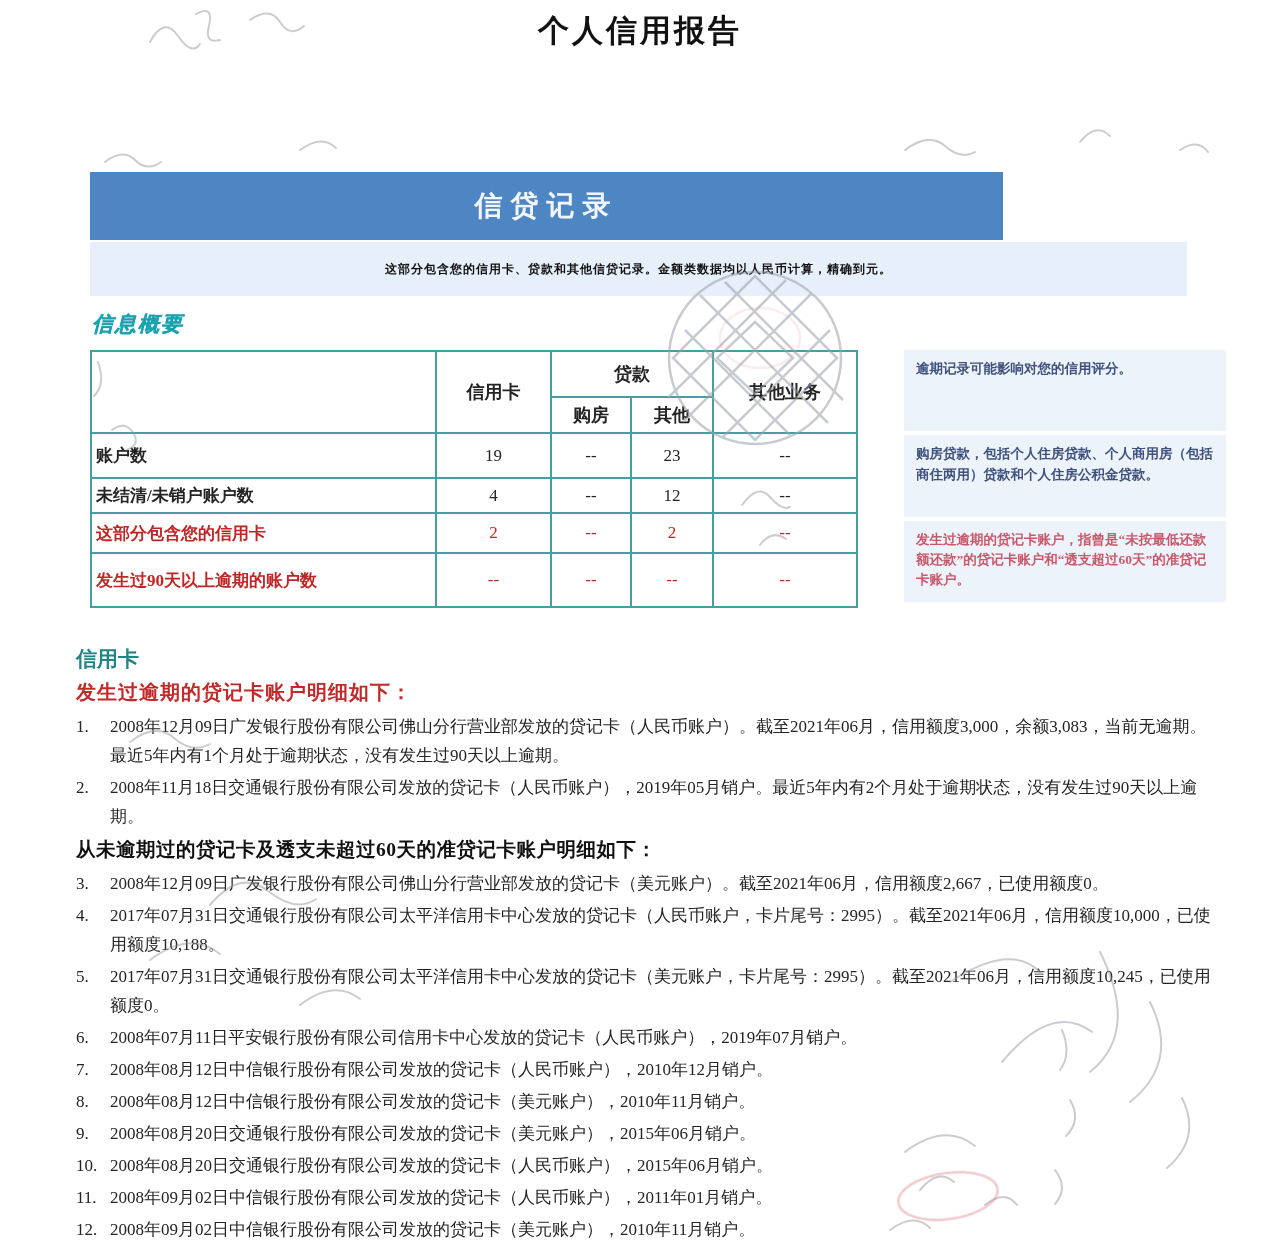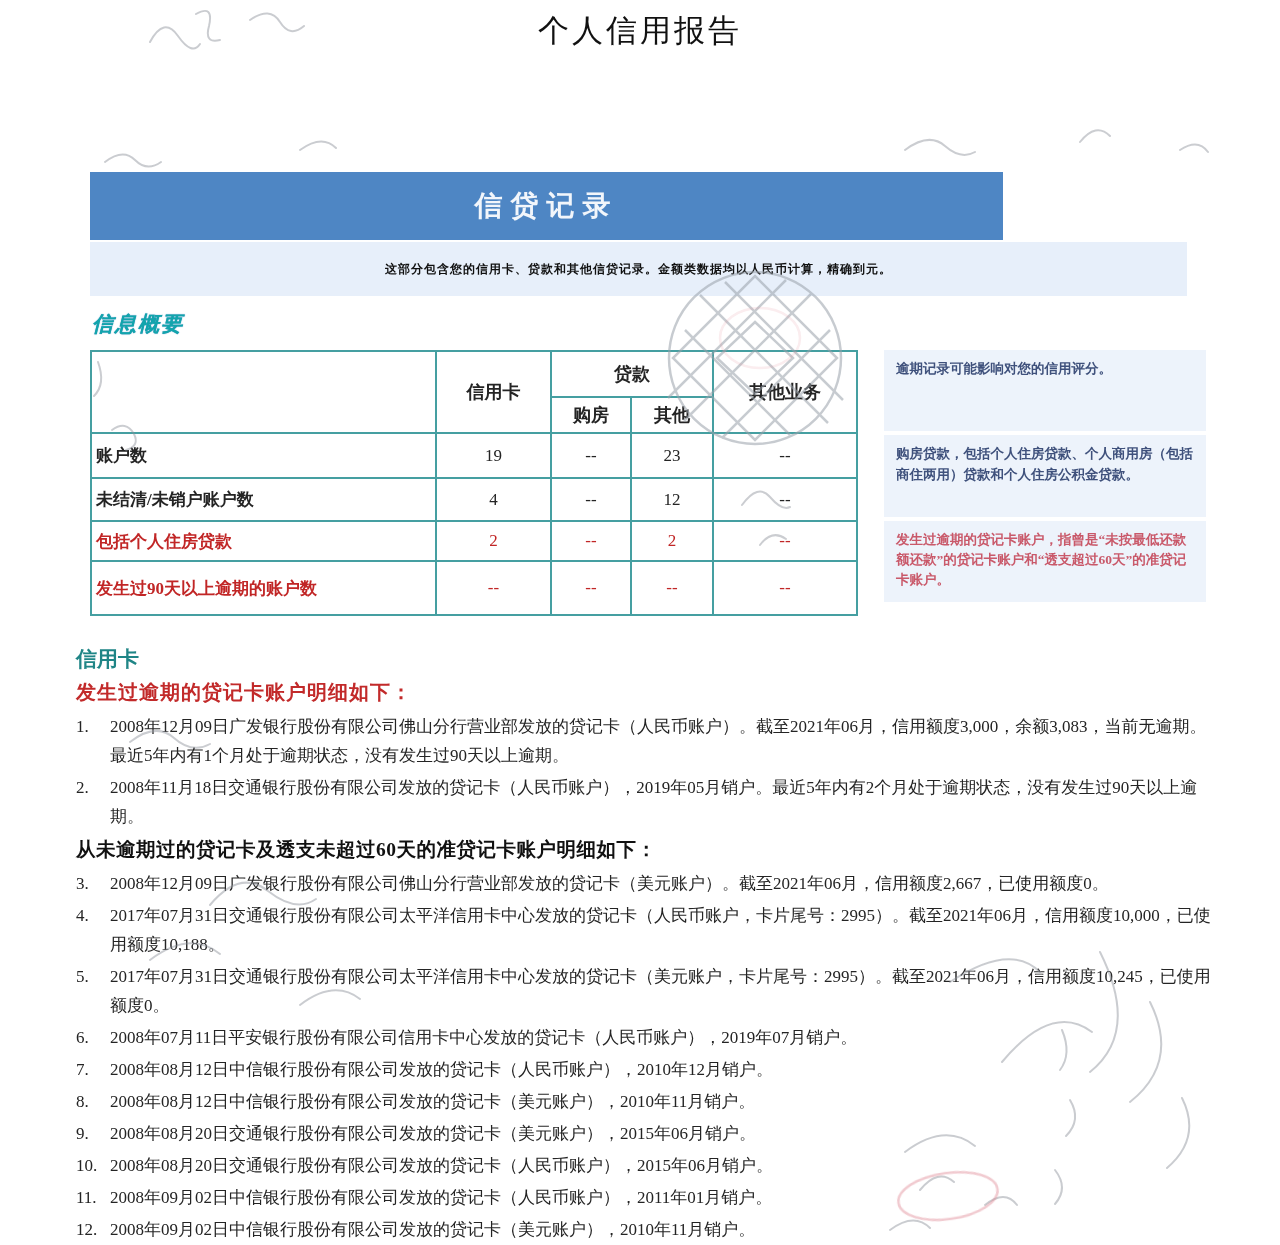"个人信用报告" .page-title { font-weight: normal -> bold }
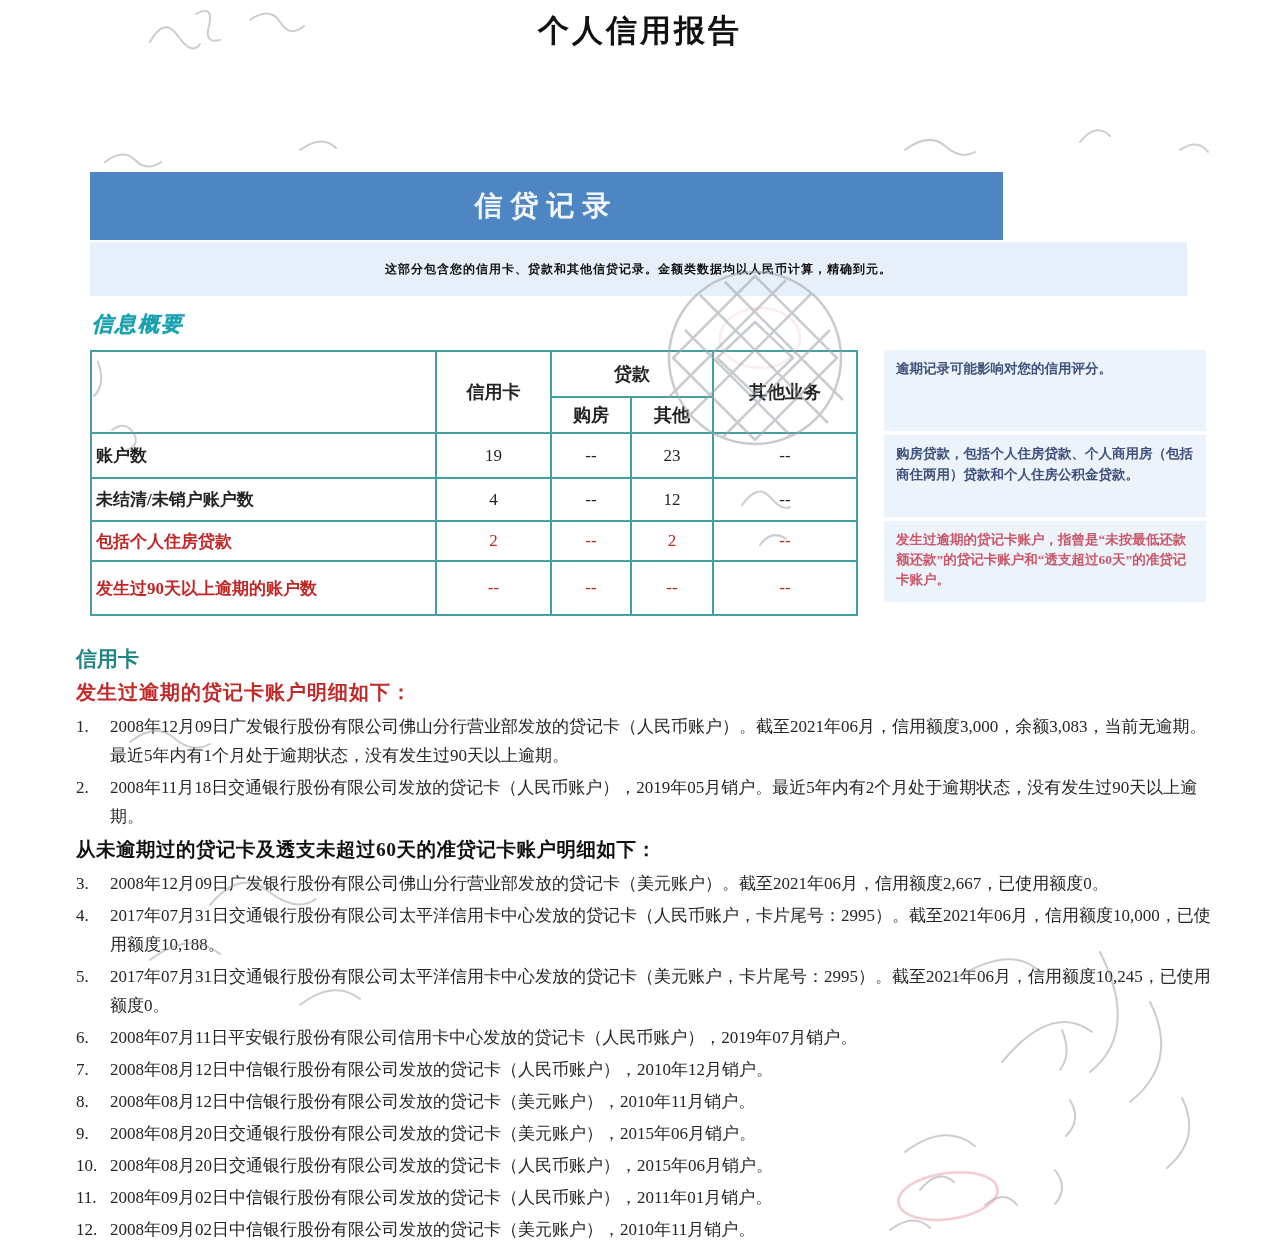"逾期记录可能影响对您的信用评分。" .notes { left: 884px -> 904px }
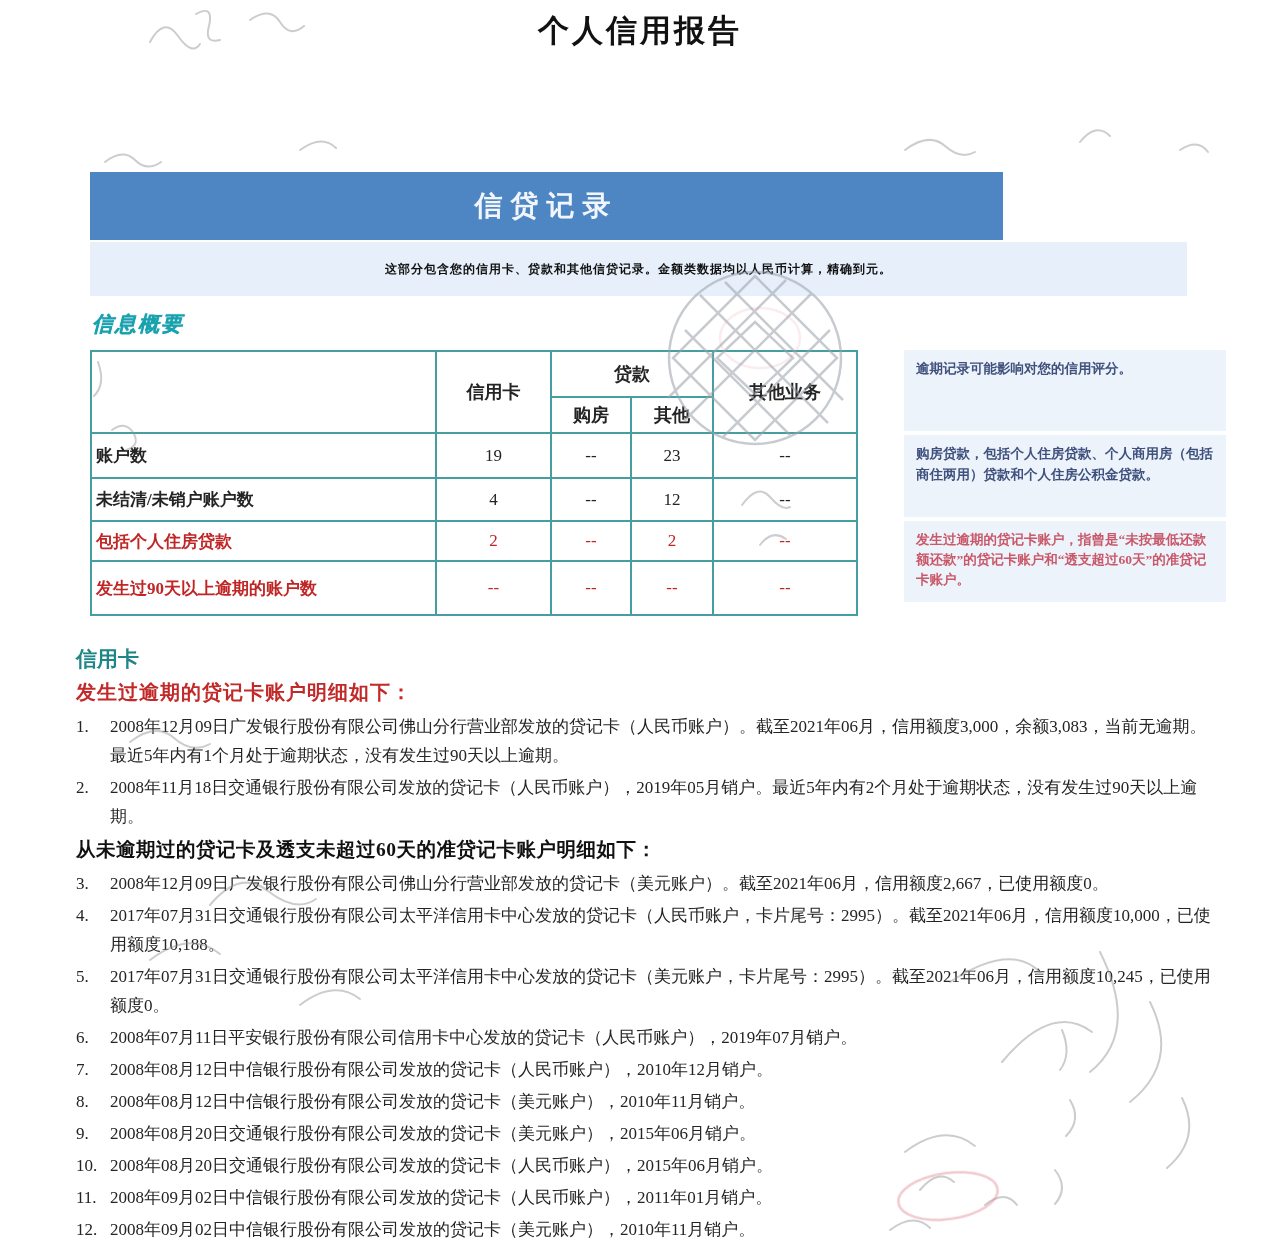"未结清/未销户账户数" tr { height: 43px -> 35px }
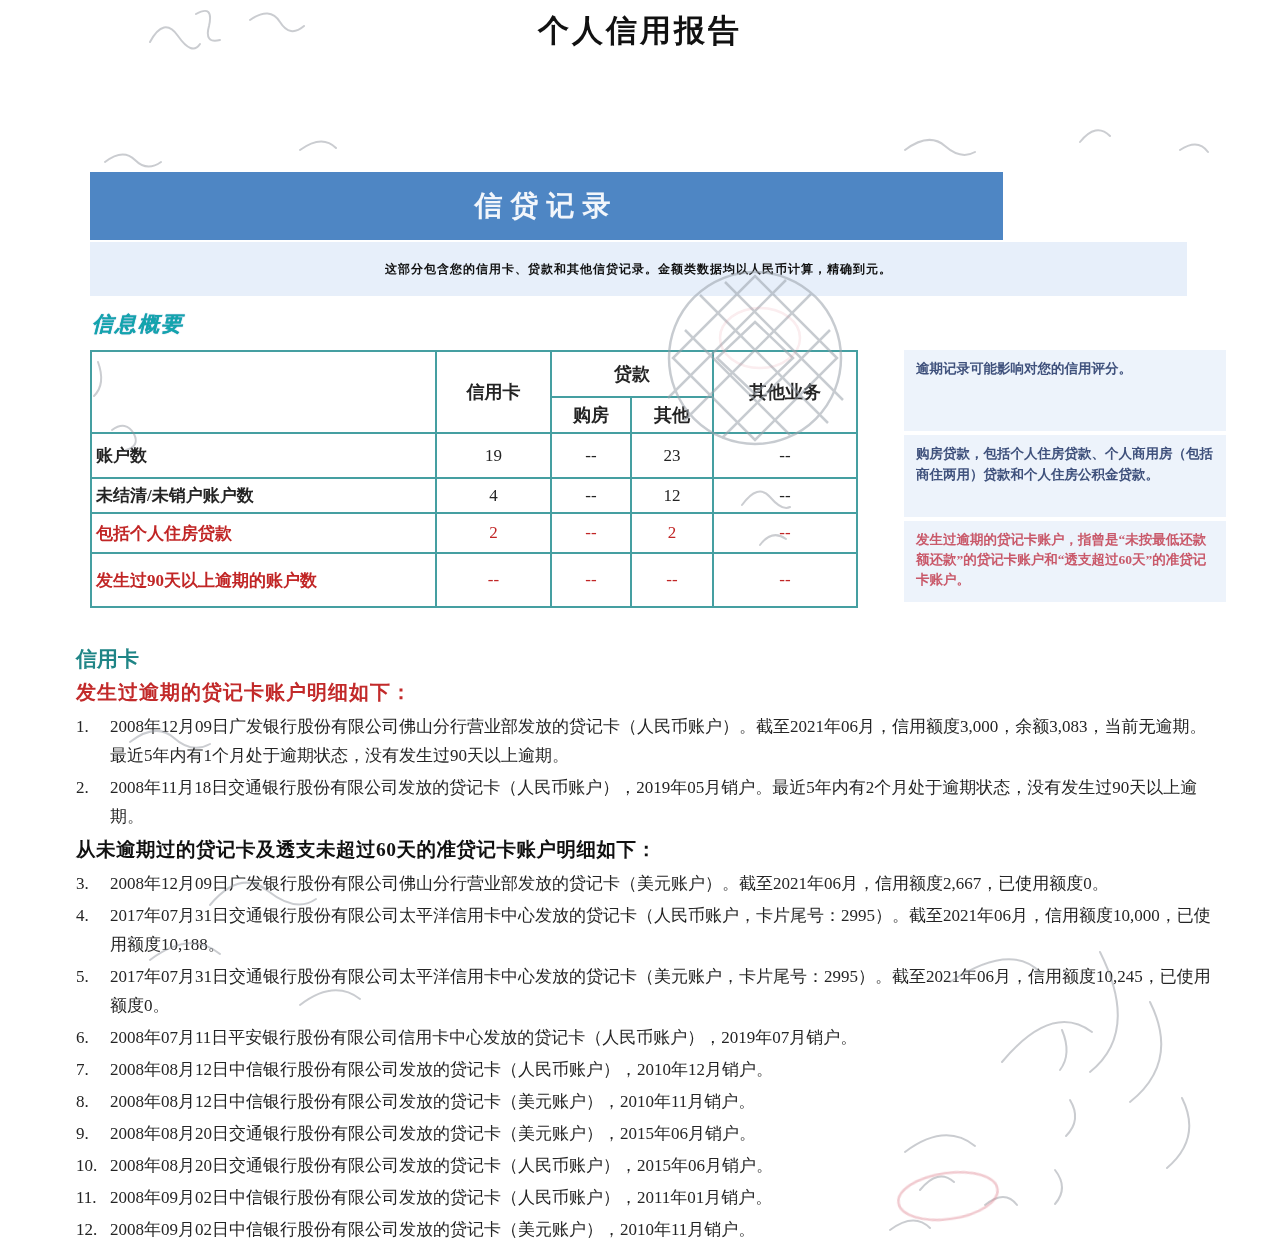"包括个人住房贷款" td.lbl { text: 包括个人住房贷款 -> 这部分包含您的信用卡 }
